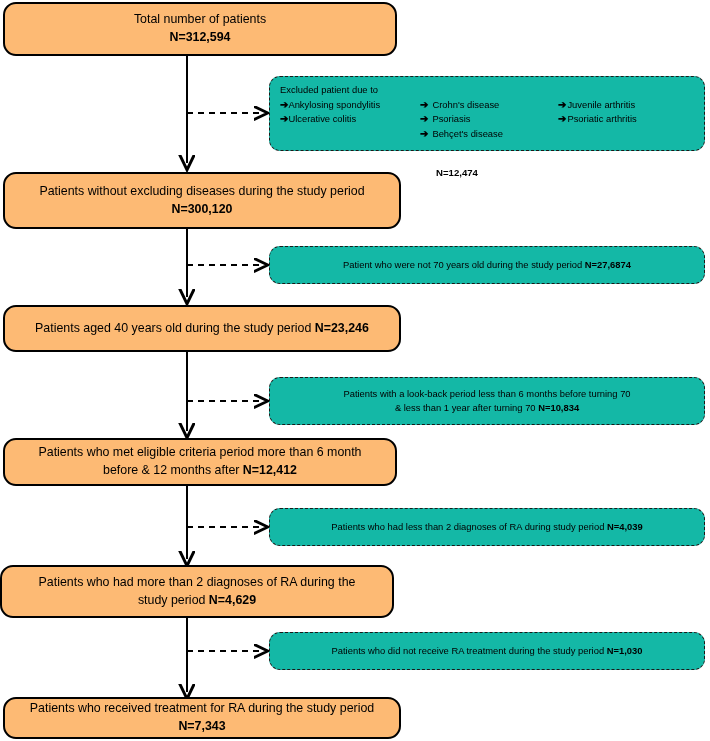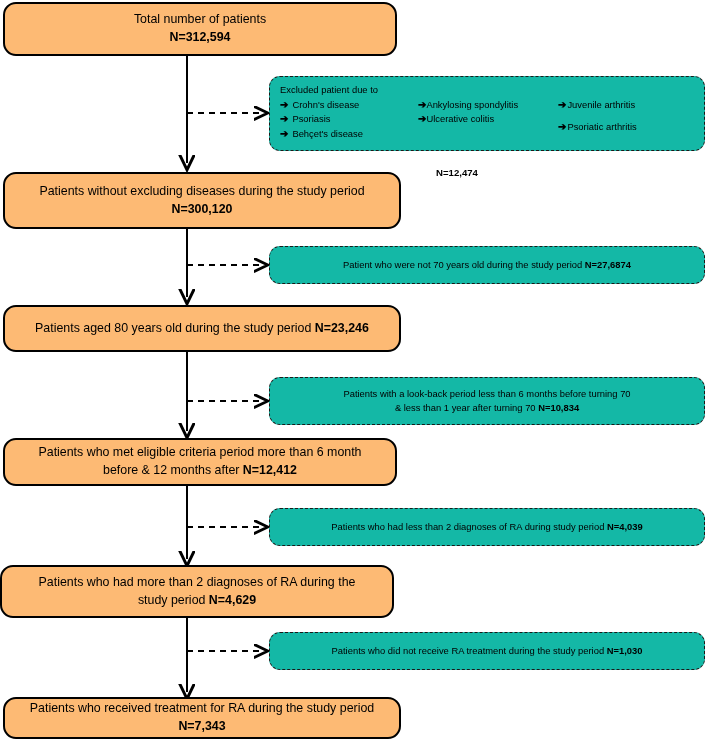"➔ Crohn's disease" div.excl-col { order: before "➔Ankylosing spondylitis" -> after "➔Ankylosing spondylitis" }
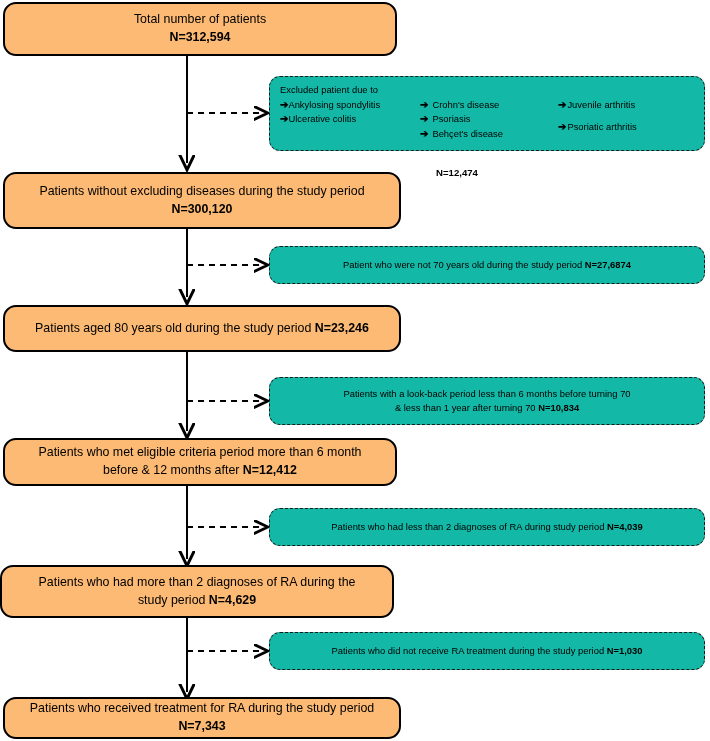"➔Juvenile arthritis" .excl-col.c3 { gap: 8px -> none }
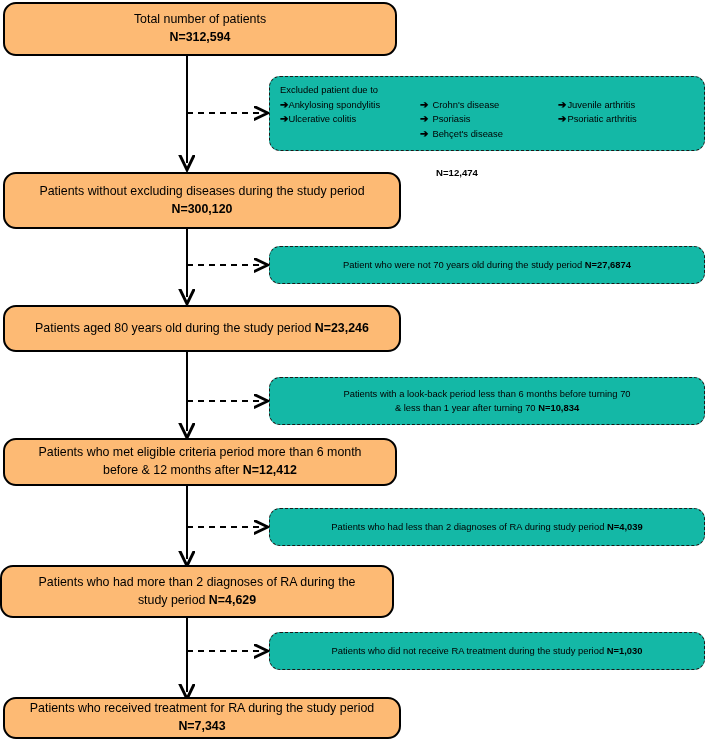"Patients aged 80 years old" span { text: 80 -> 40 }
